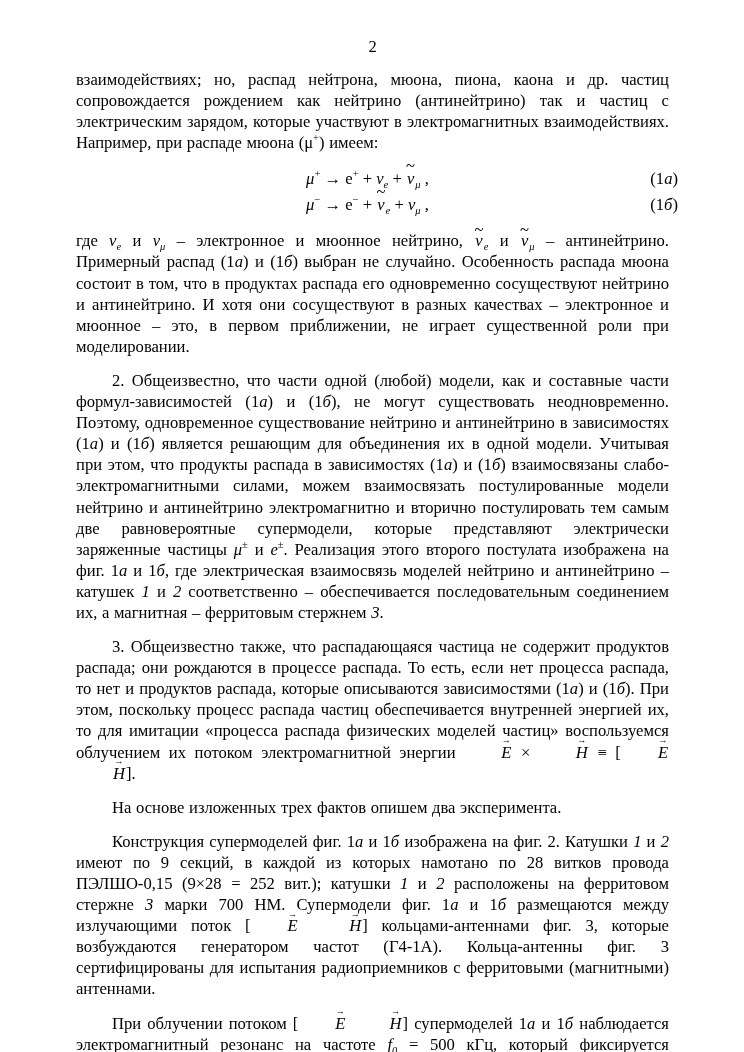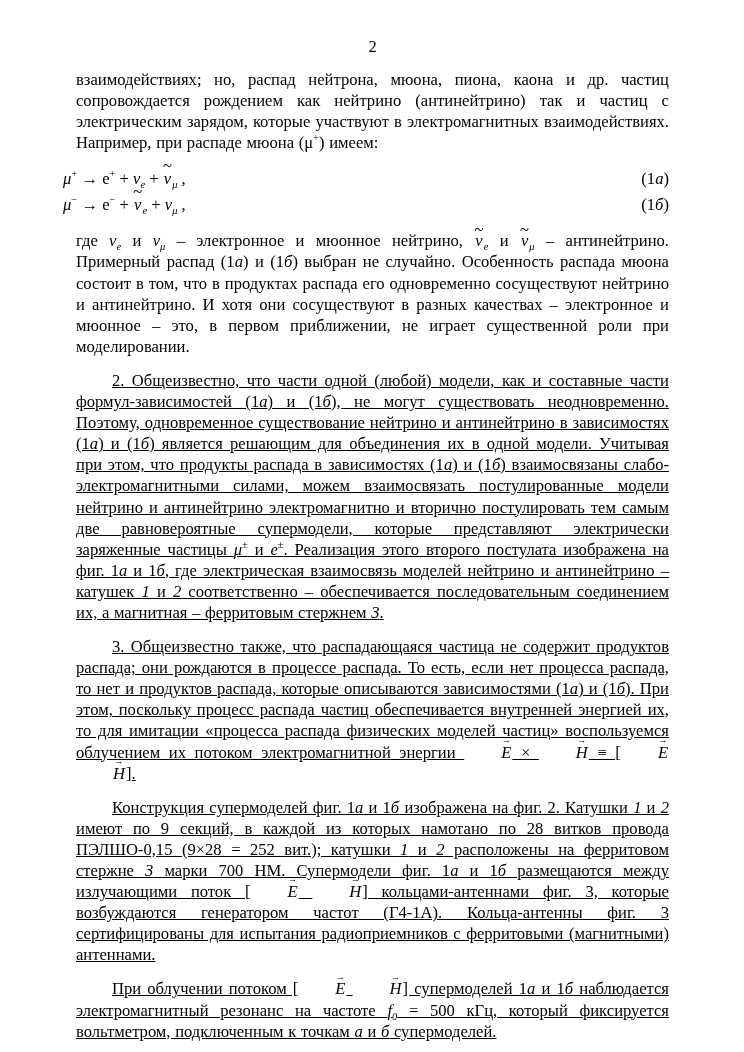"μ+ → e+ + νe" .eq-row { text-align: left -> center }
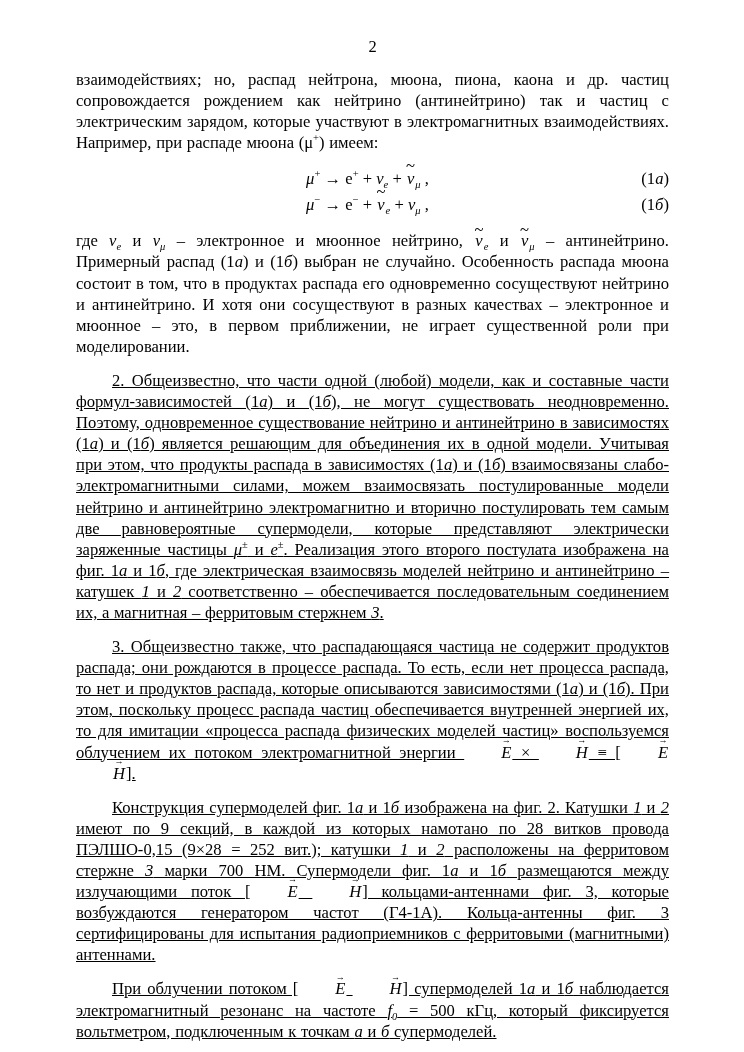"(1а)" .eq-num { right: 13px -> 4px }
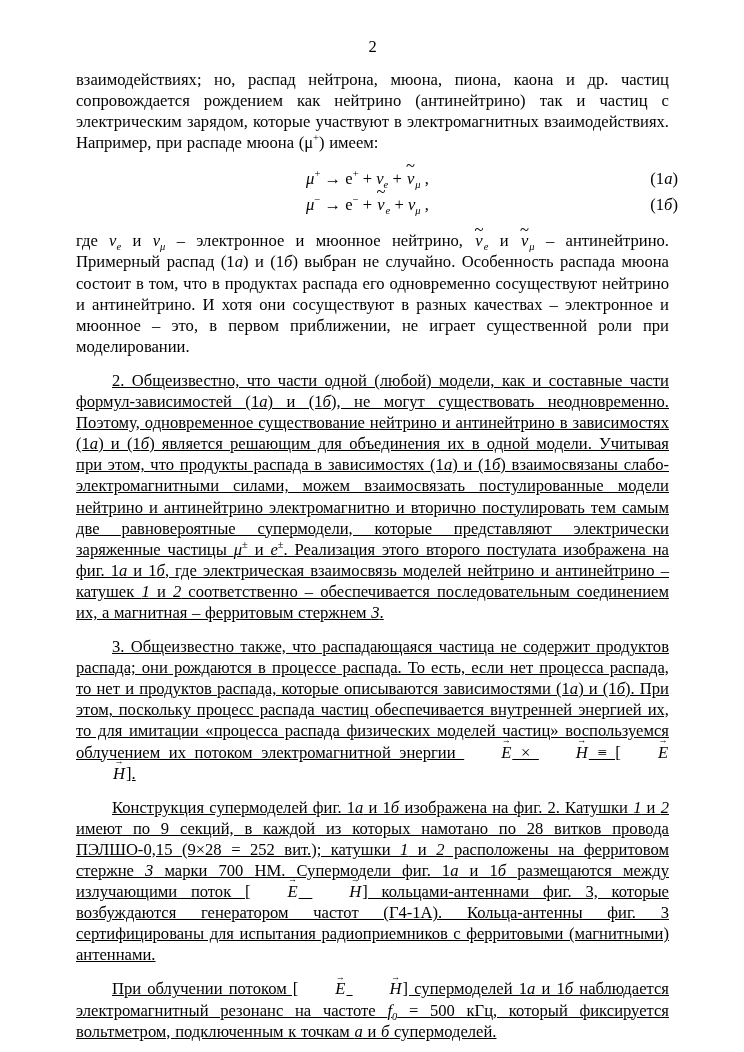"2. Общеизвестно, что части одной" .doc-body p.indent { text-decoration: underline -> none }
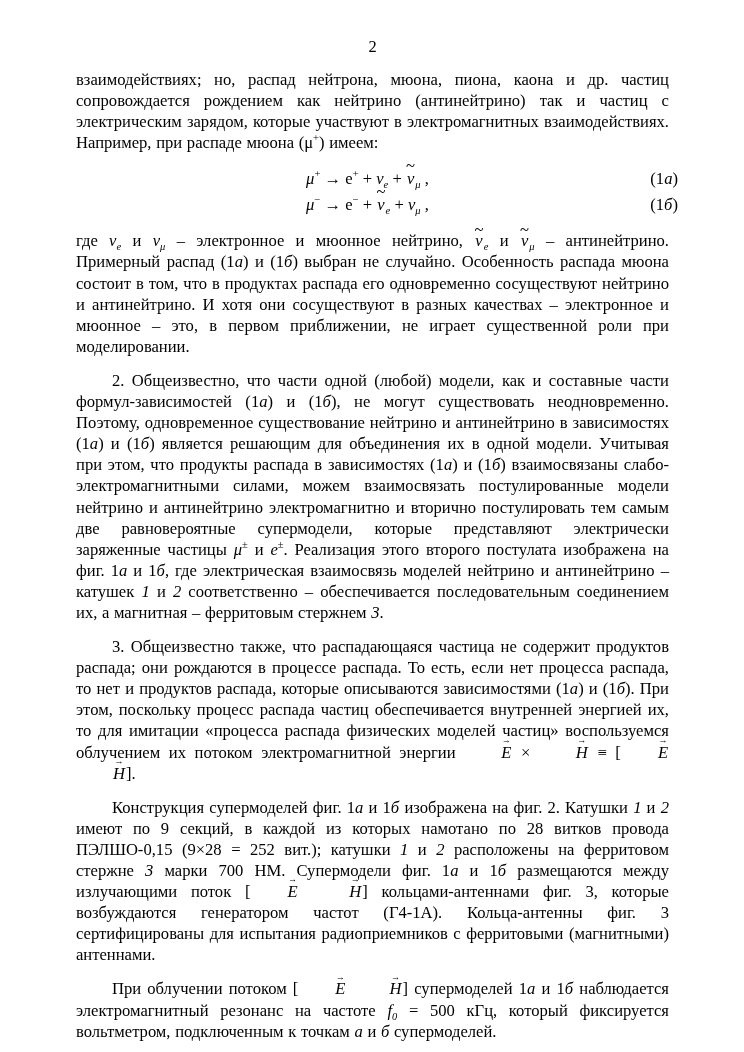"На основе изложенных трех фактов" p.indent { html: none -> <p><span>На основе изложенных трех фактов опишем два эксперимента.</span></p> }
